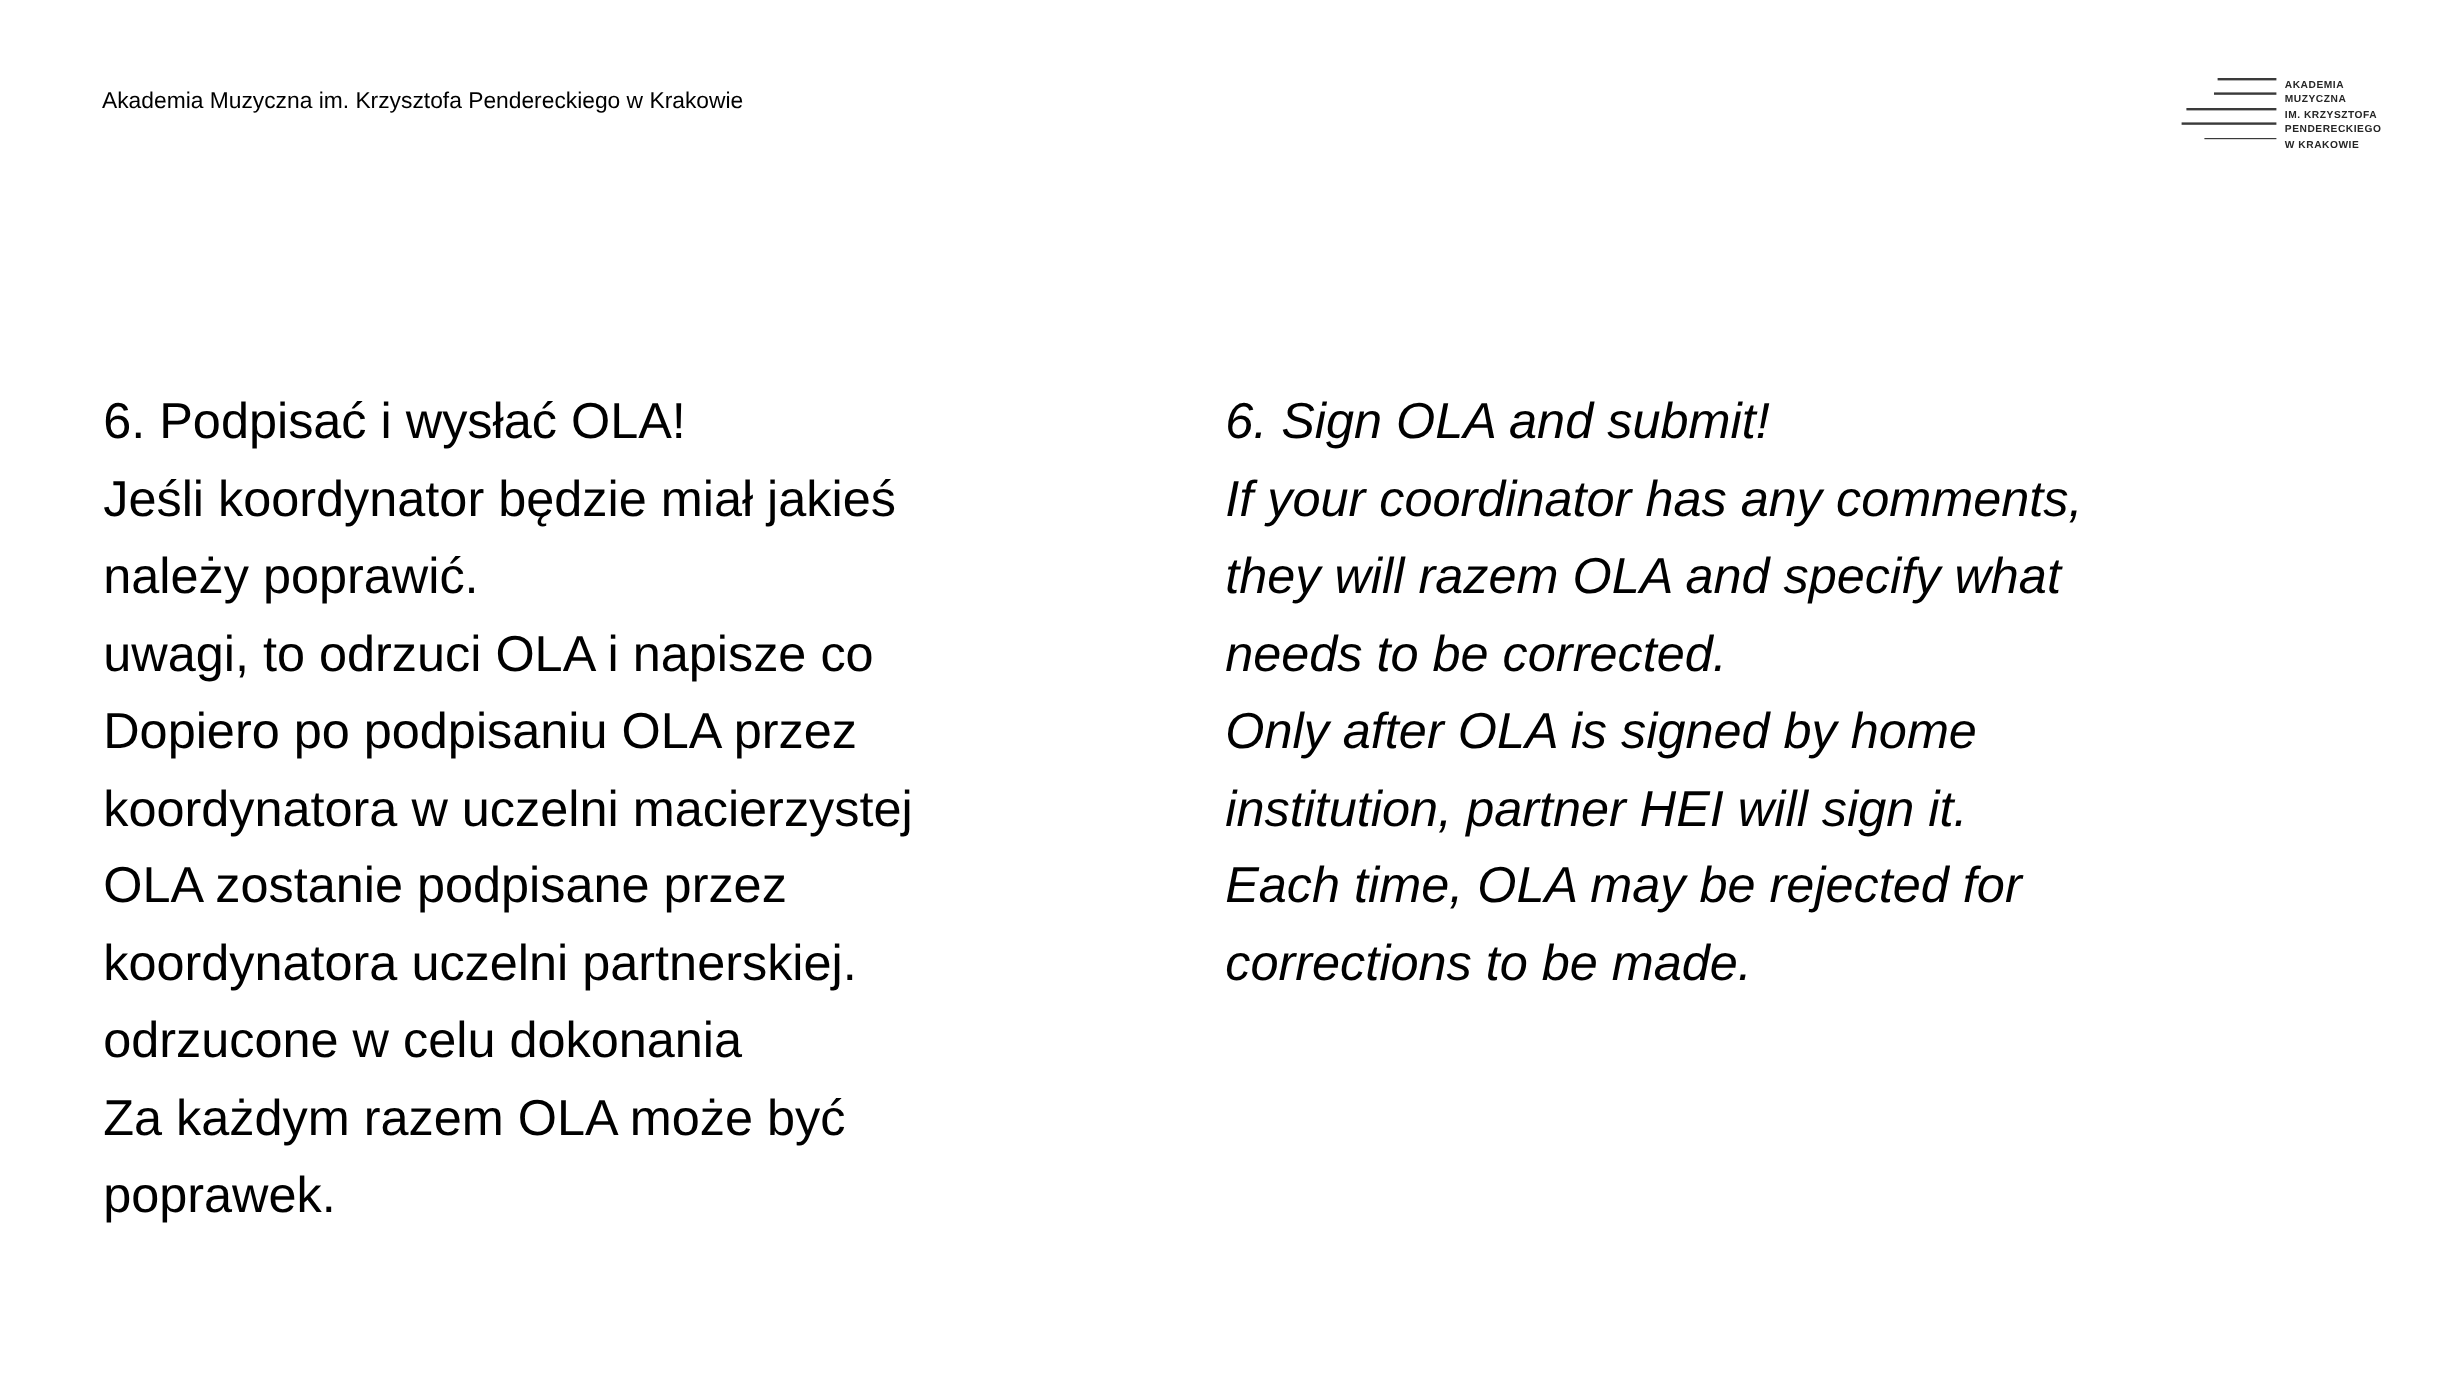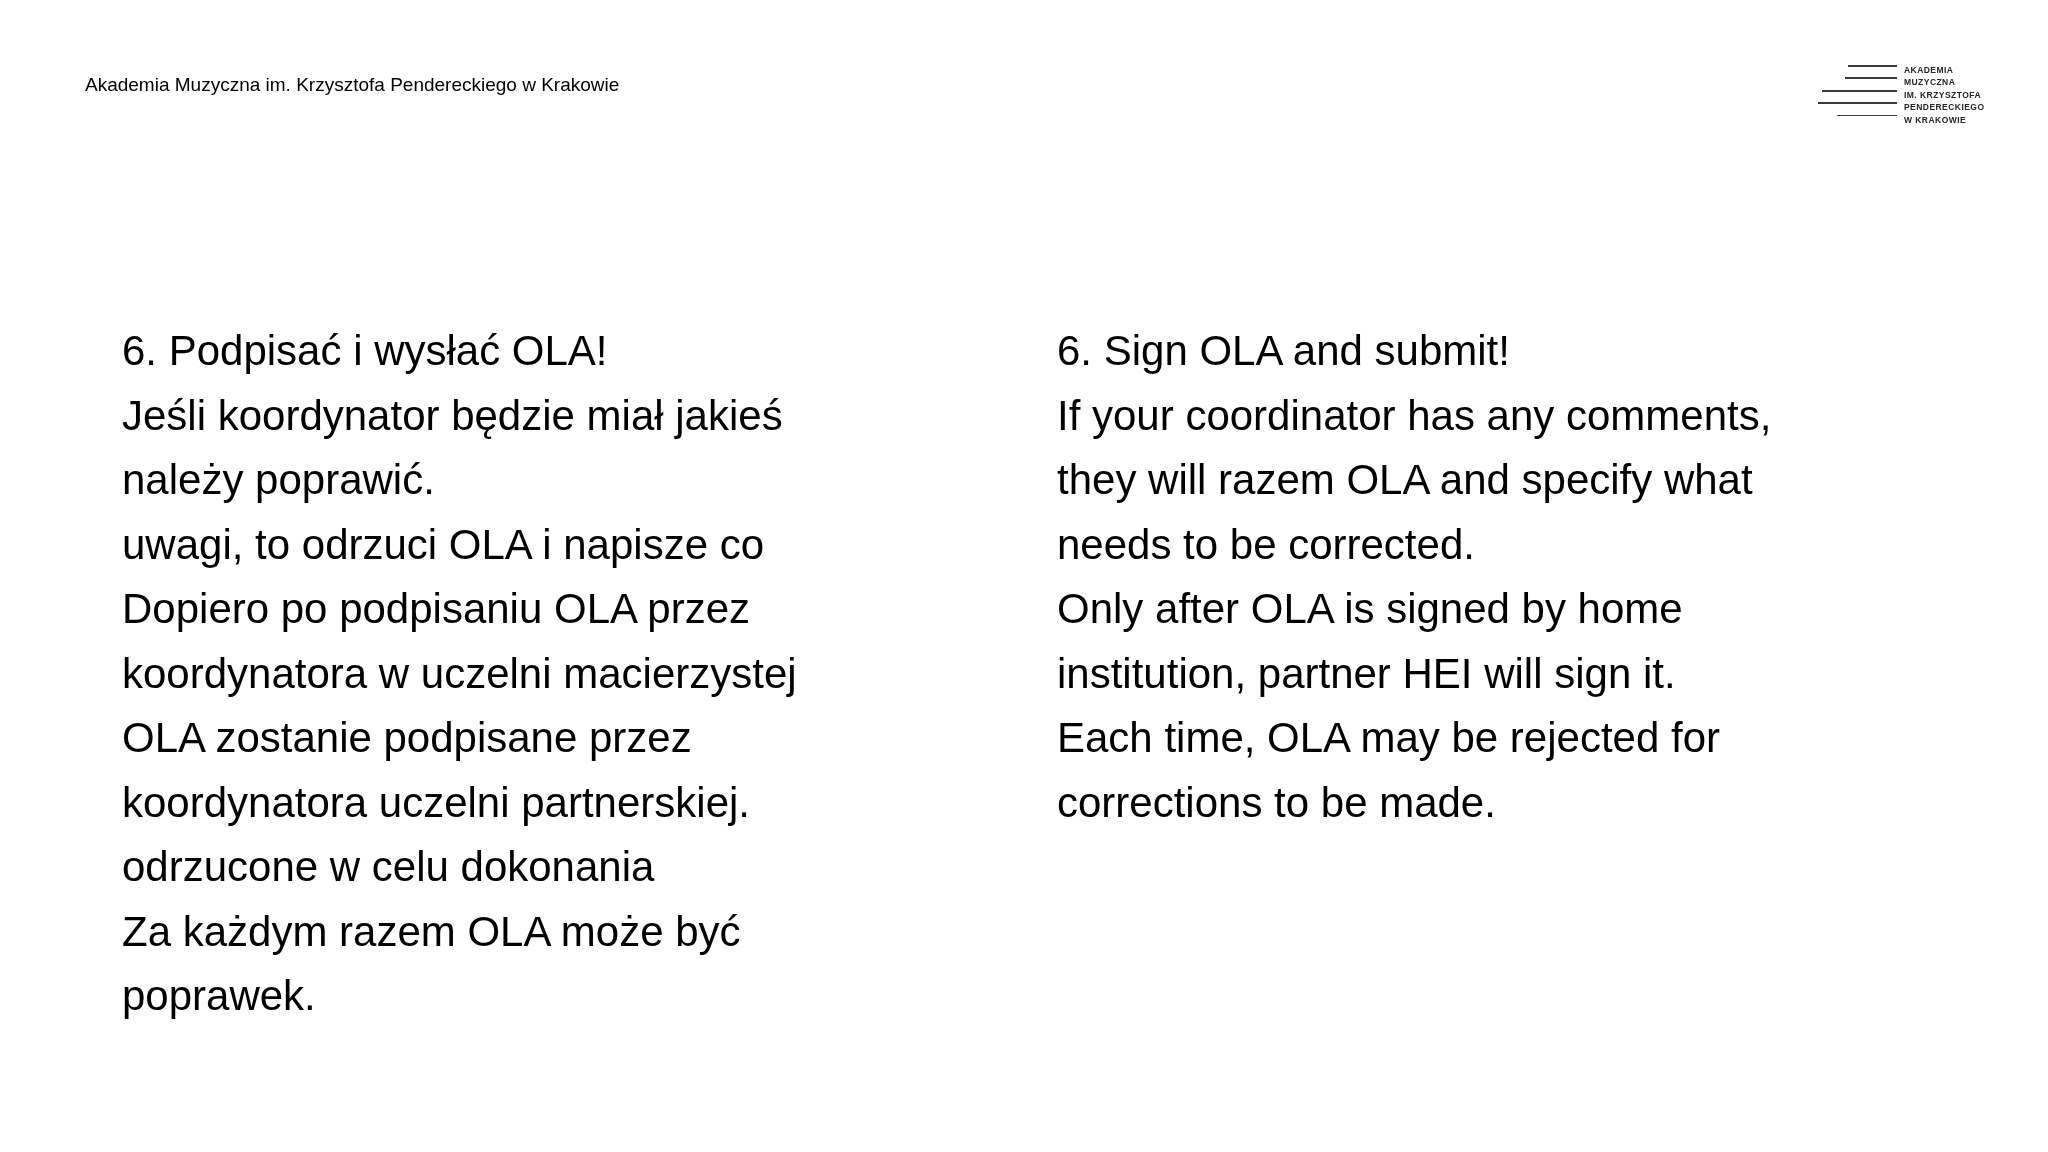"6. Podpisać i wysłać OLA!" .col .text-line { margin-left: 36px -> none }
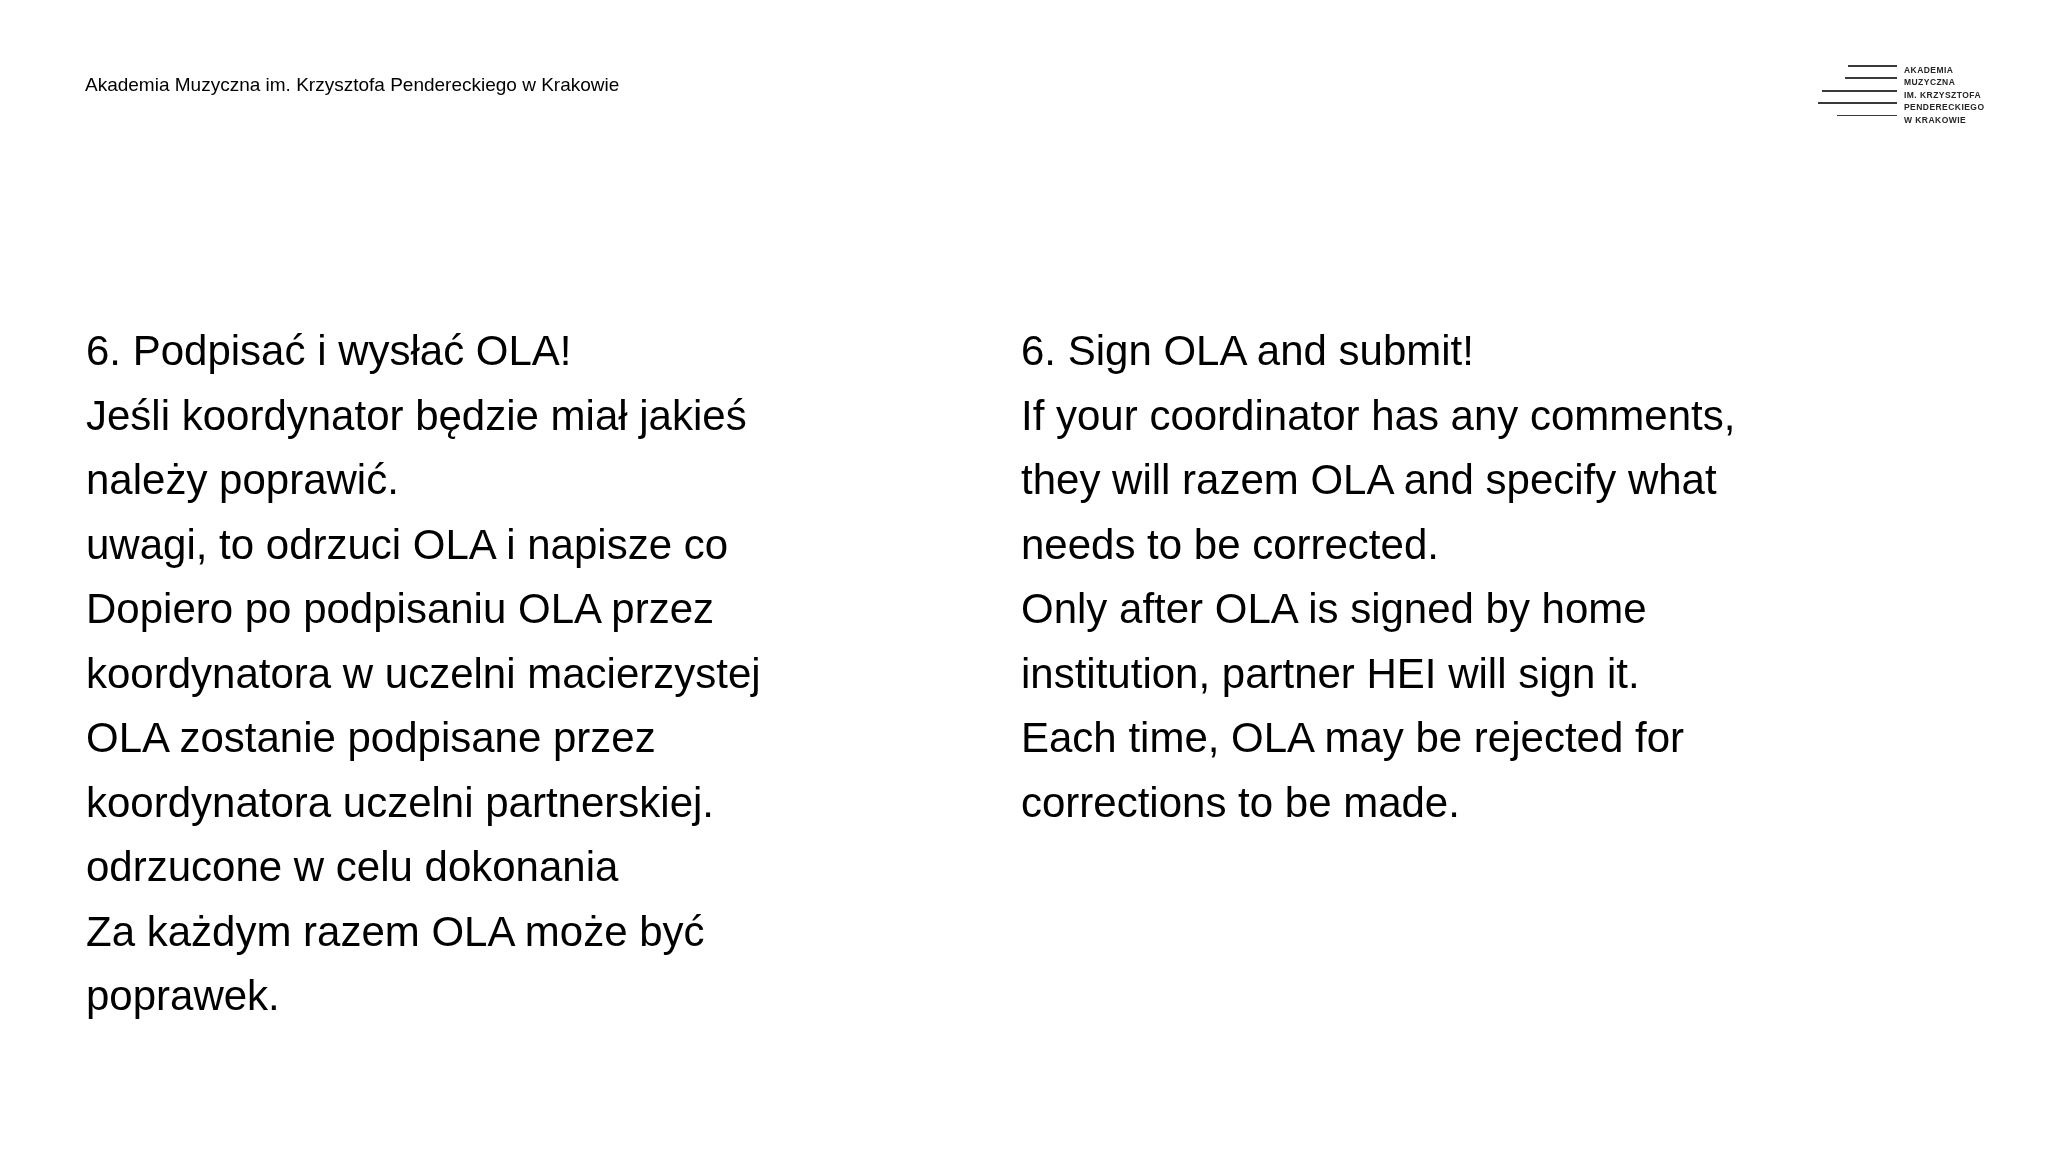"6. Sign OLA and submit!" .col-right { font-style: none -> italic }
